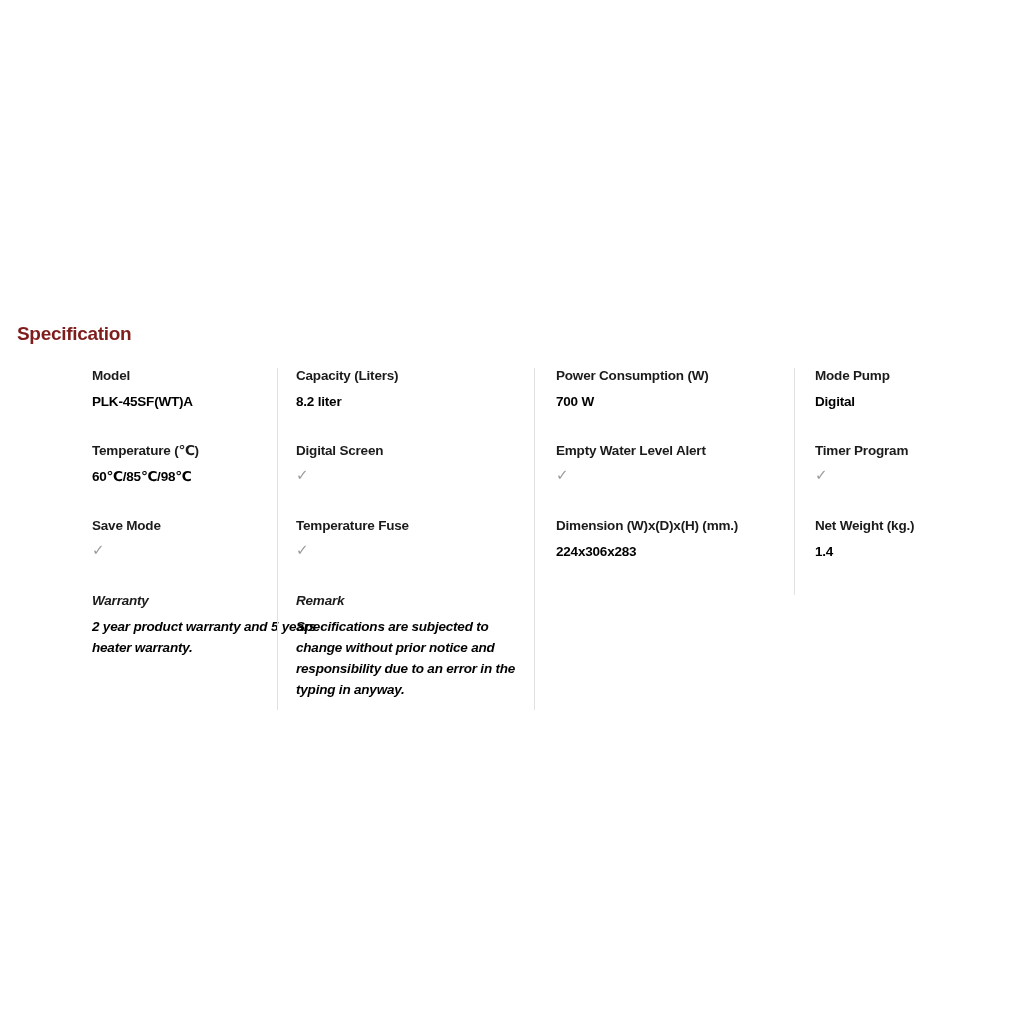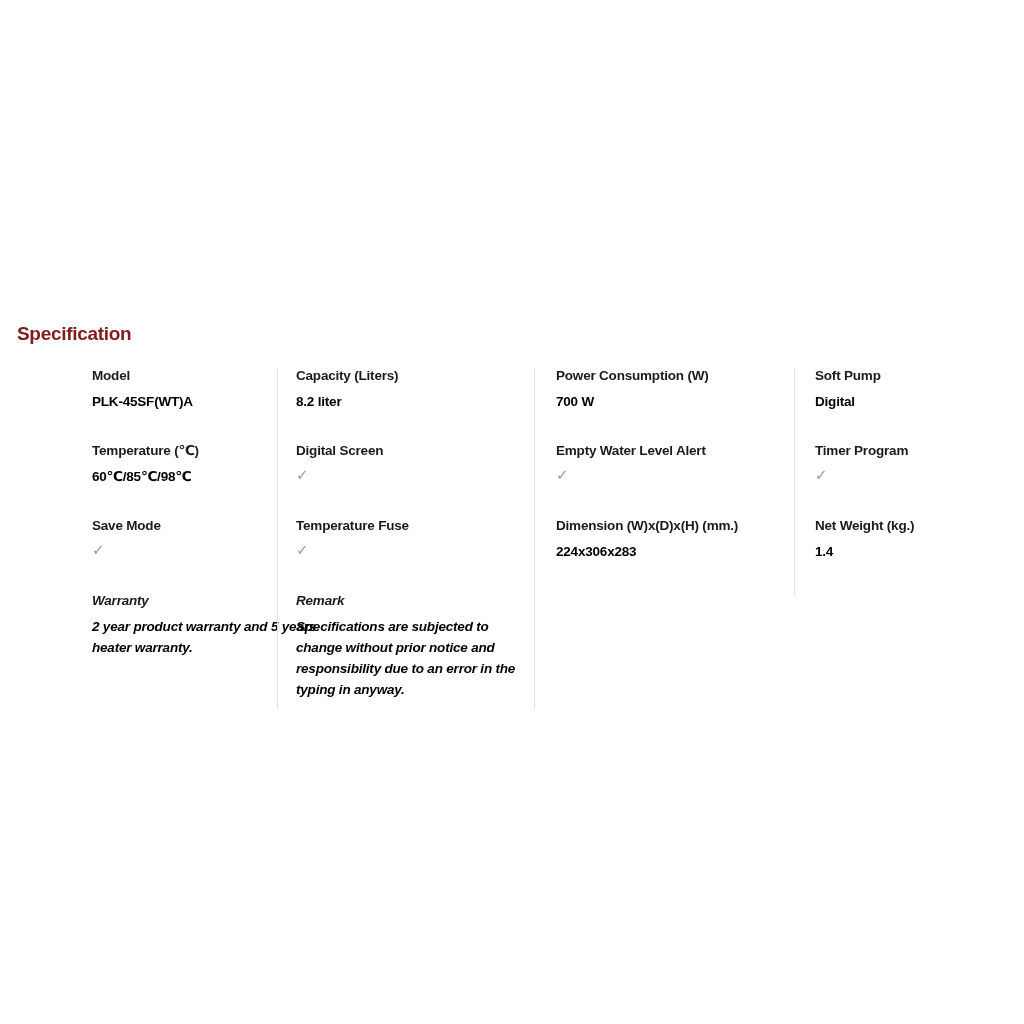"Soft Pump" div.spec-label { text: Soft -> Mode }
